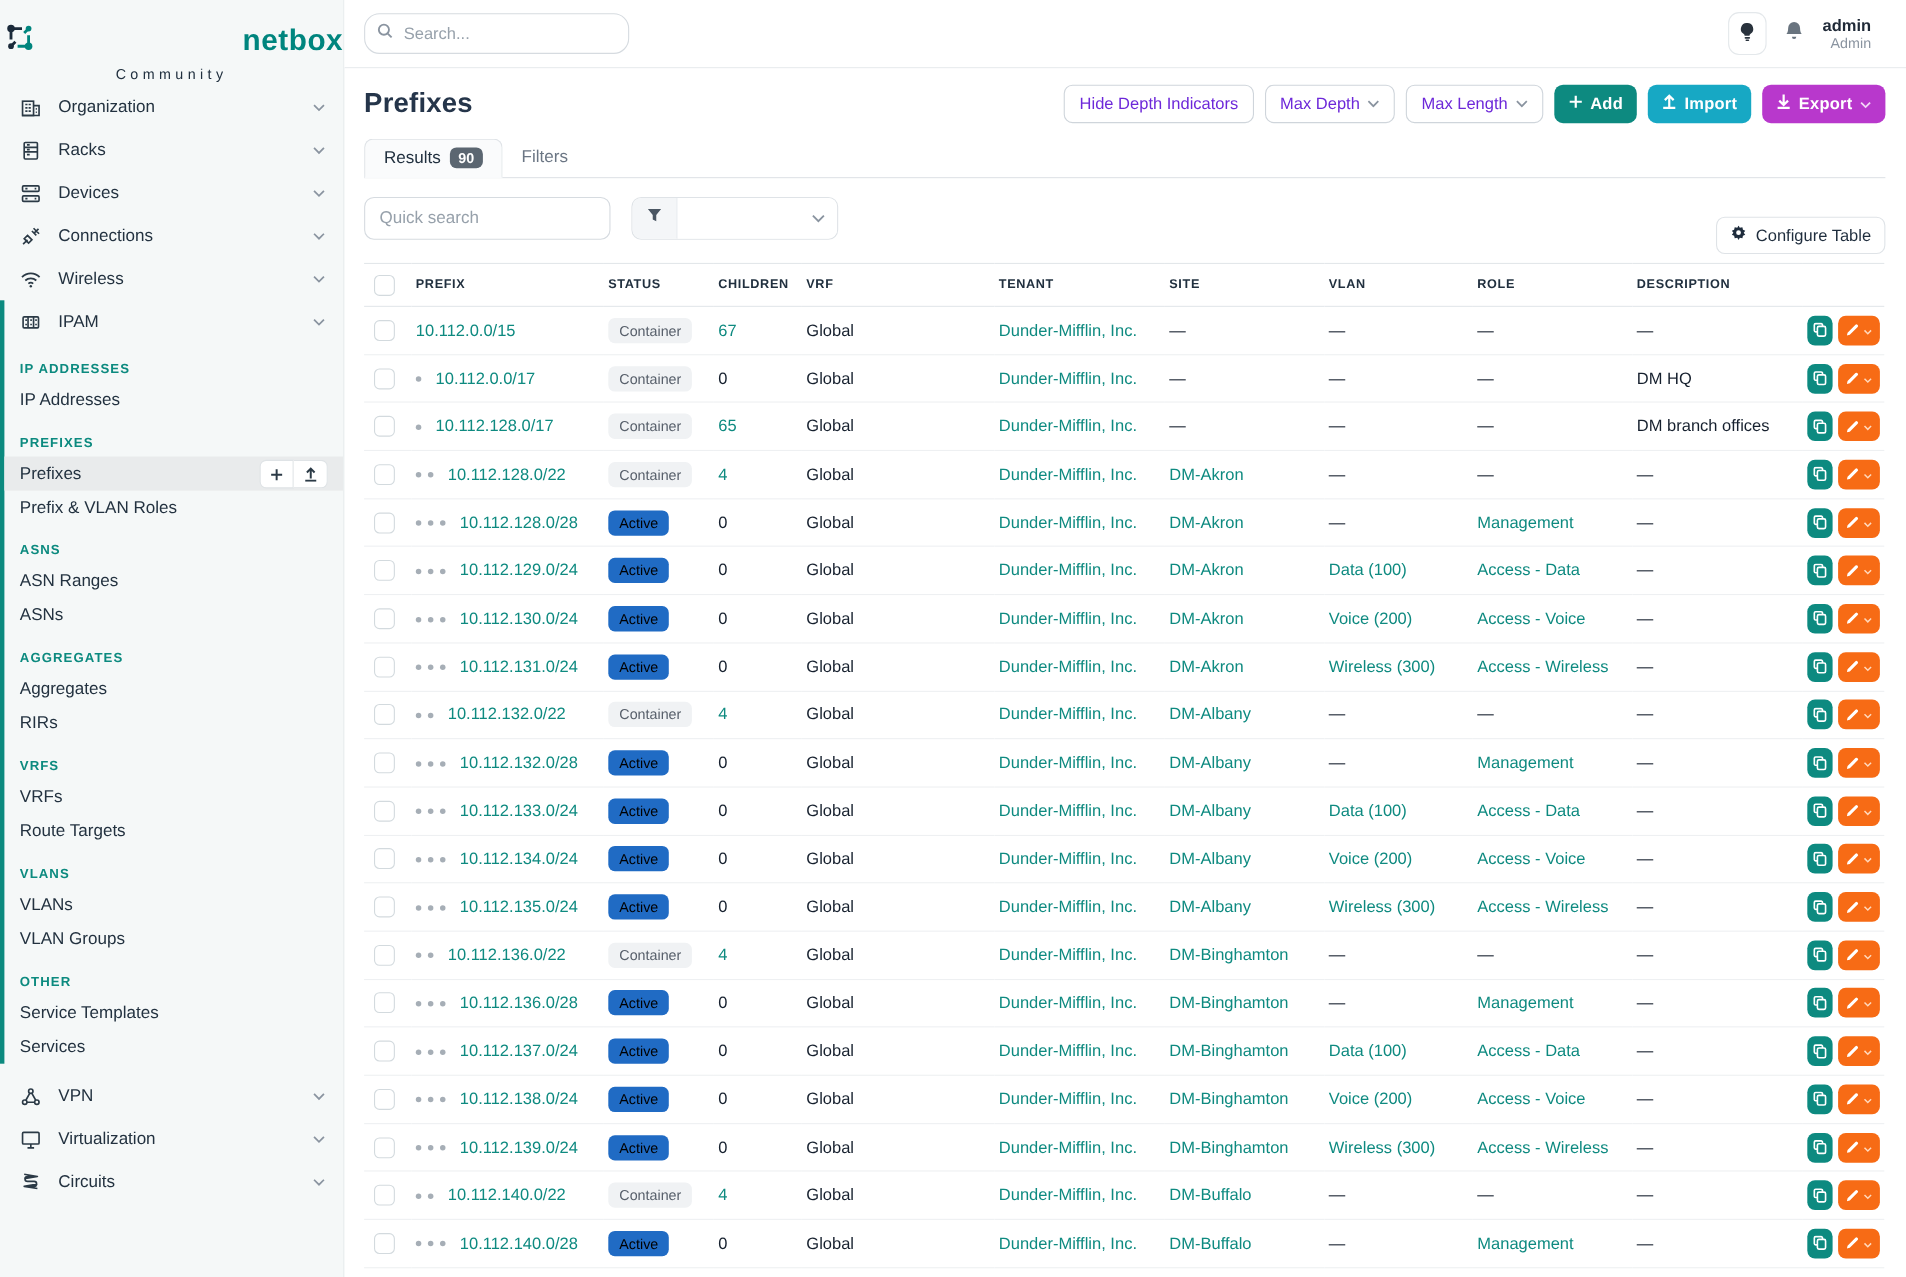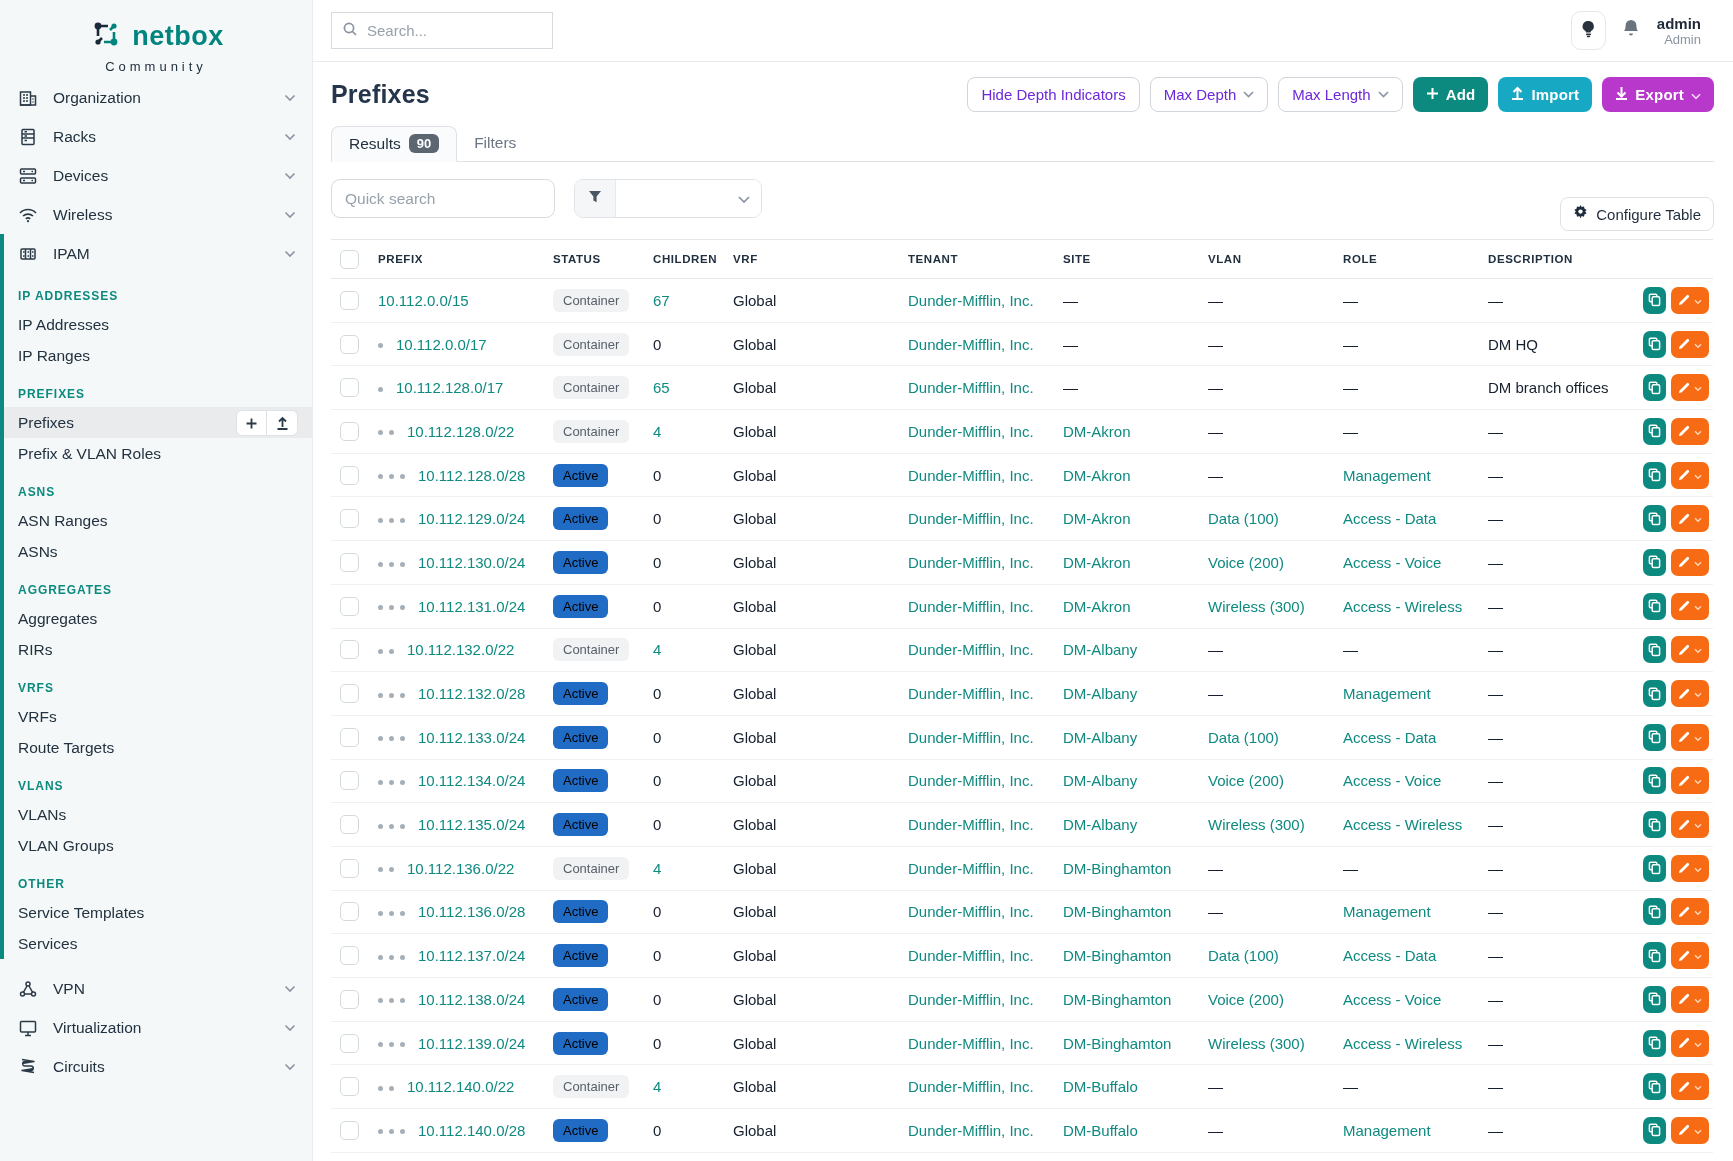"netbox" .brand-row { justify-content: center -> space-between }
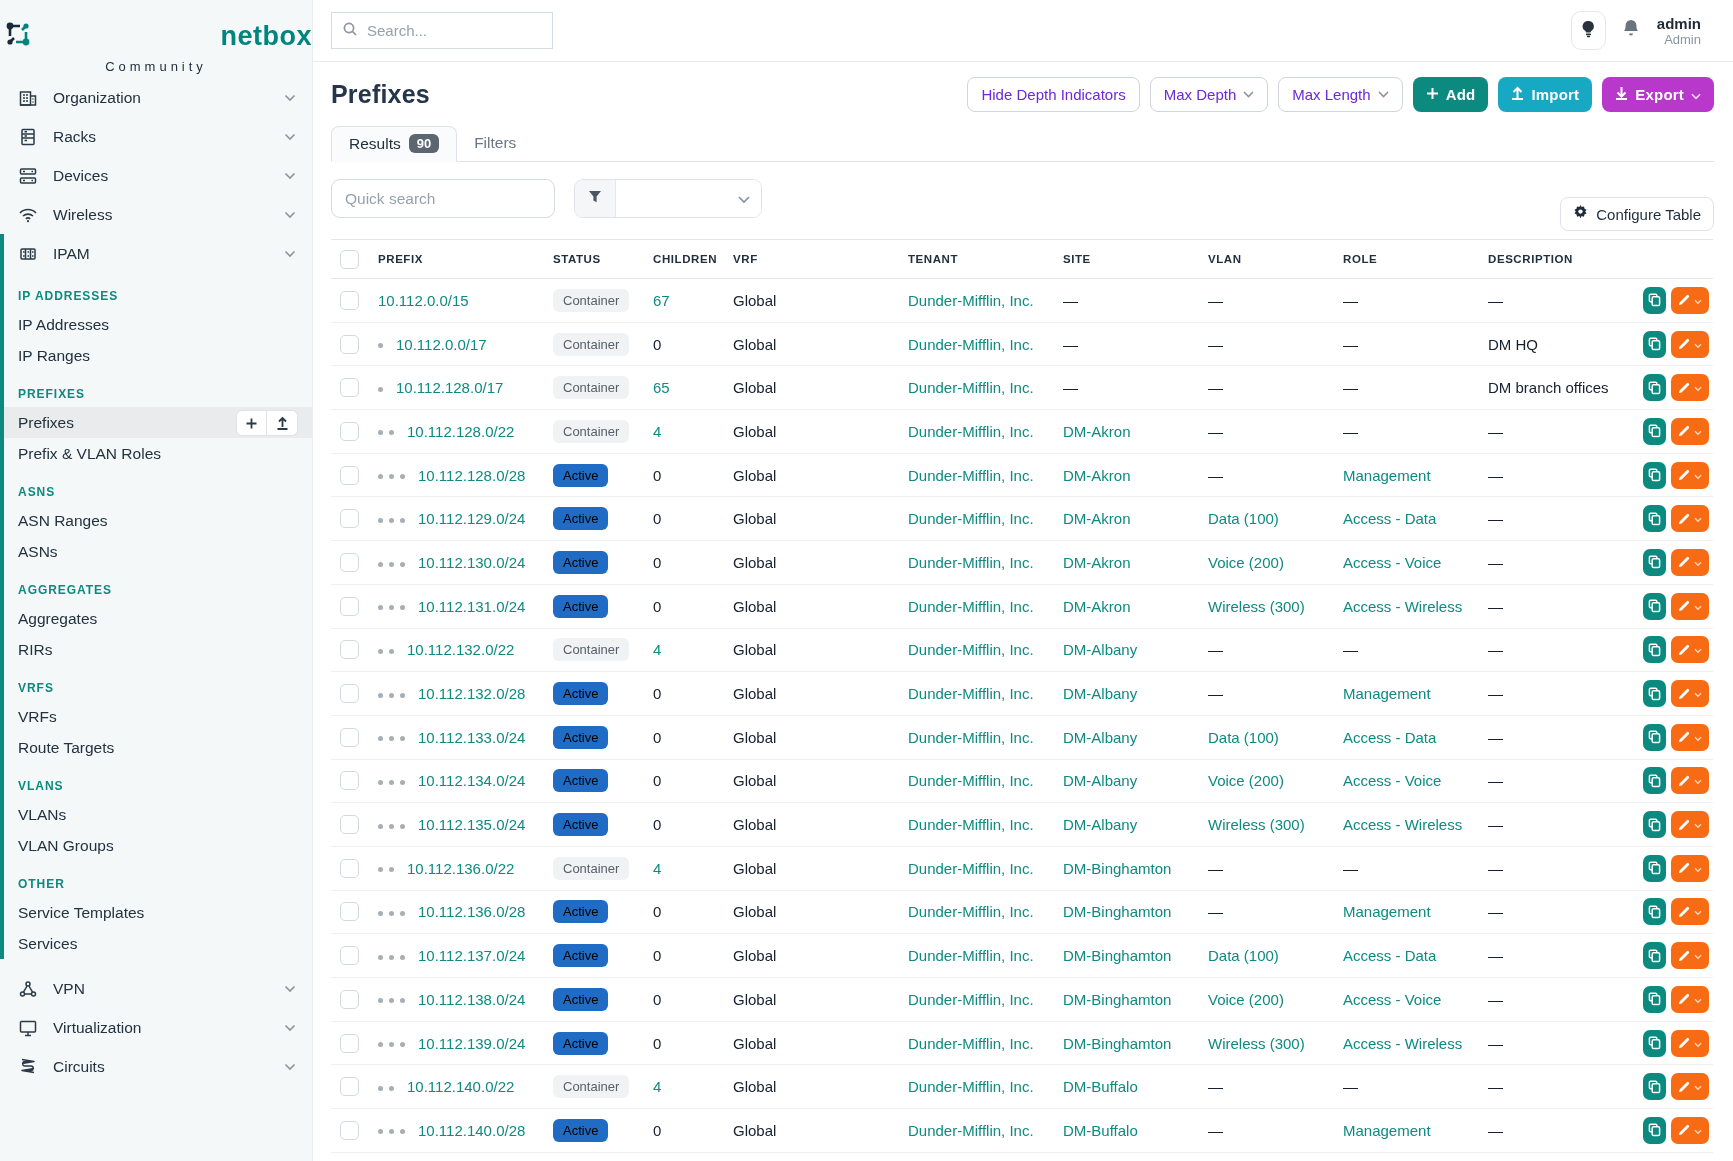"Search..." .search-box { border-radius: 0 -> 14px; width: 222px -> 241px }
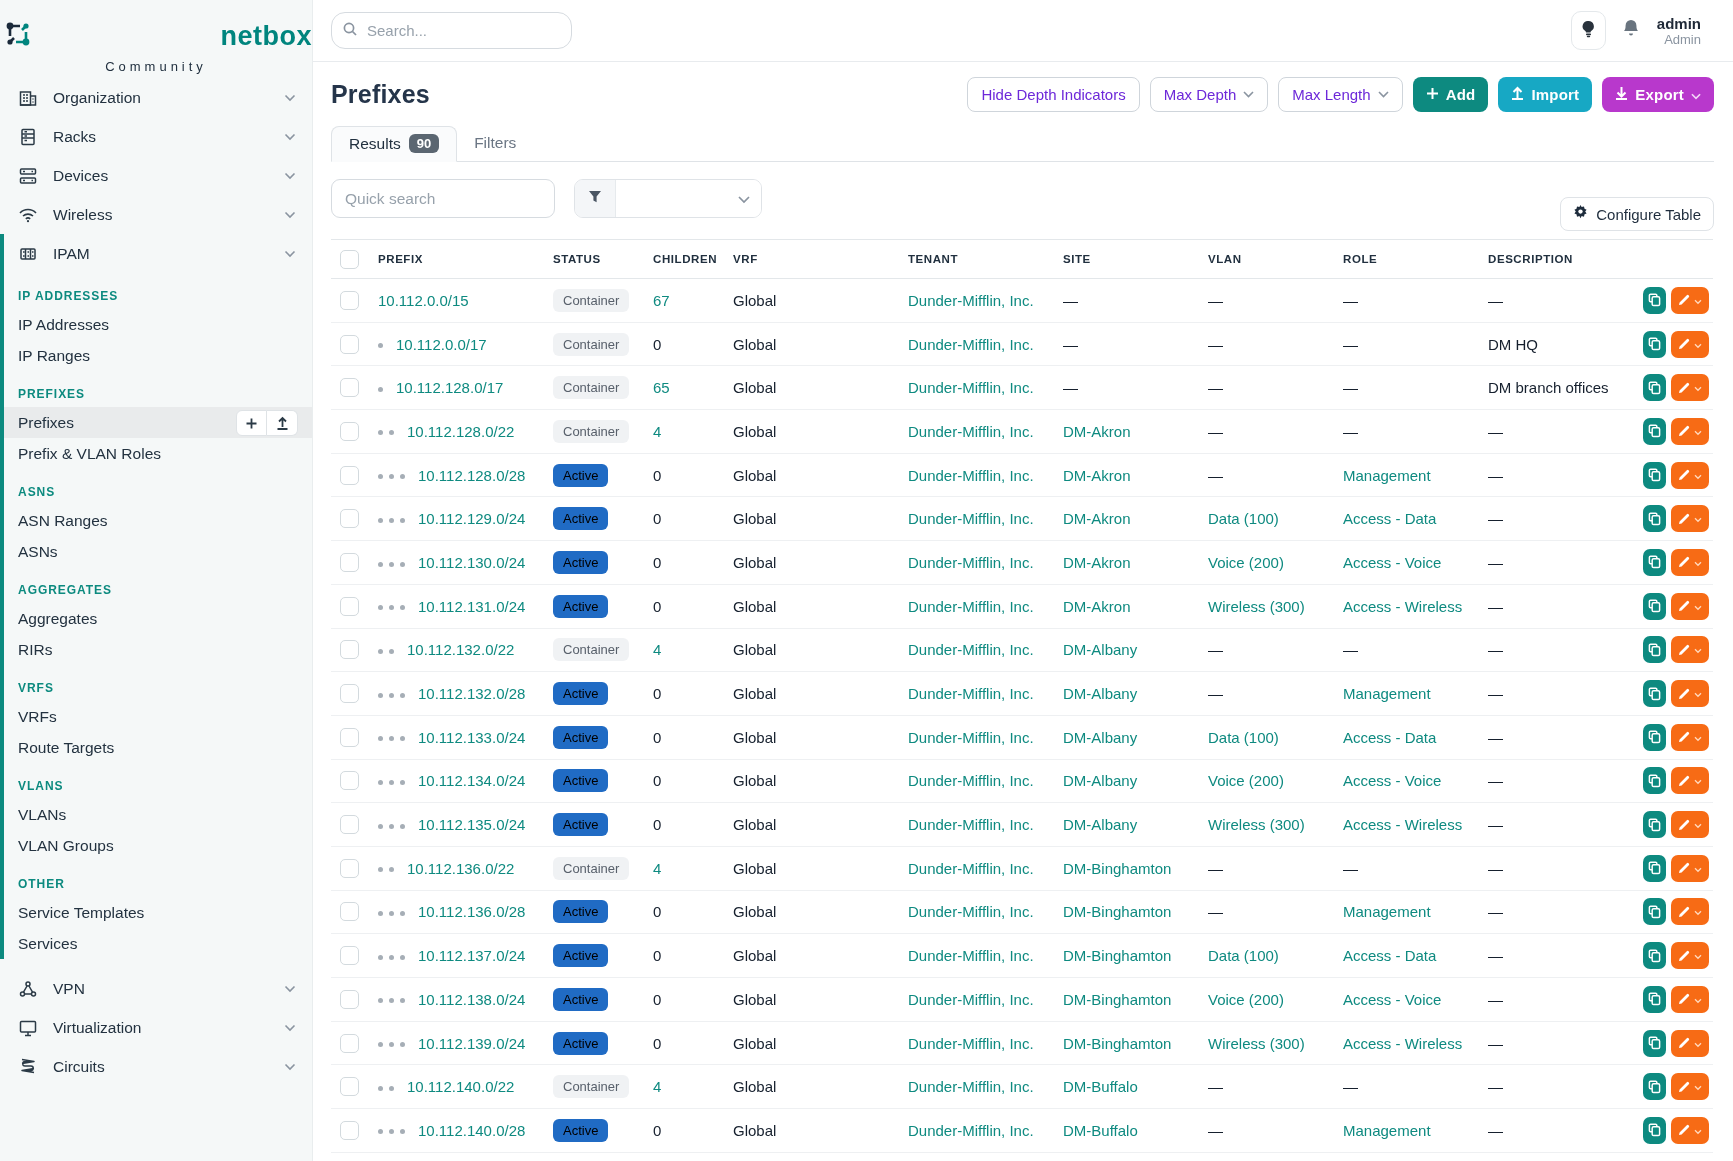"Connections" div.nav-item { html: none -> <div> <span> <svg> <path></path> </svg> </span> <span>Connections</span> <span> <svg> <path></path> </svg> </span> </div> }
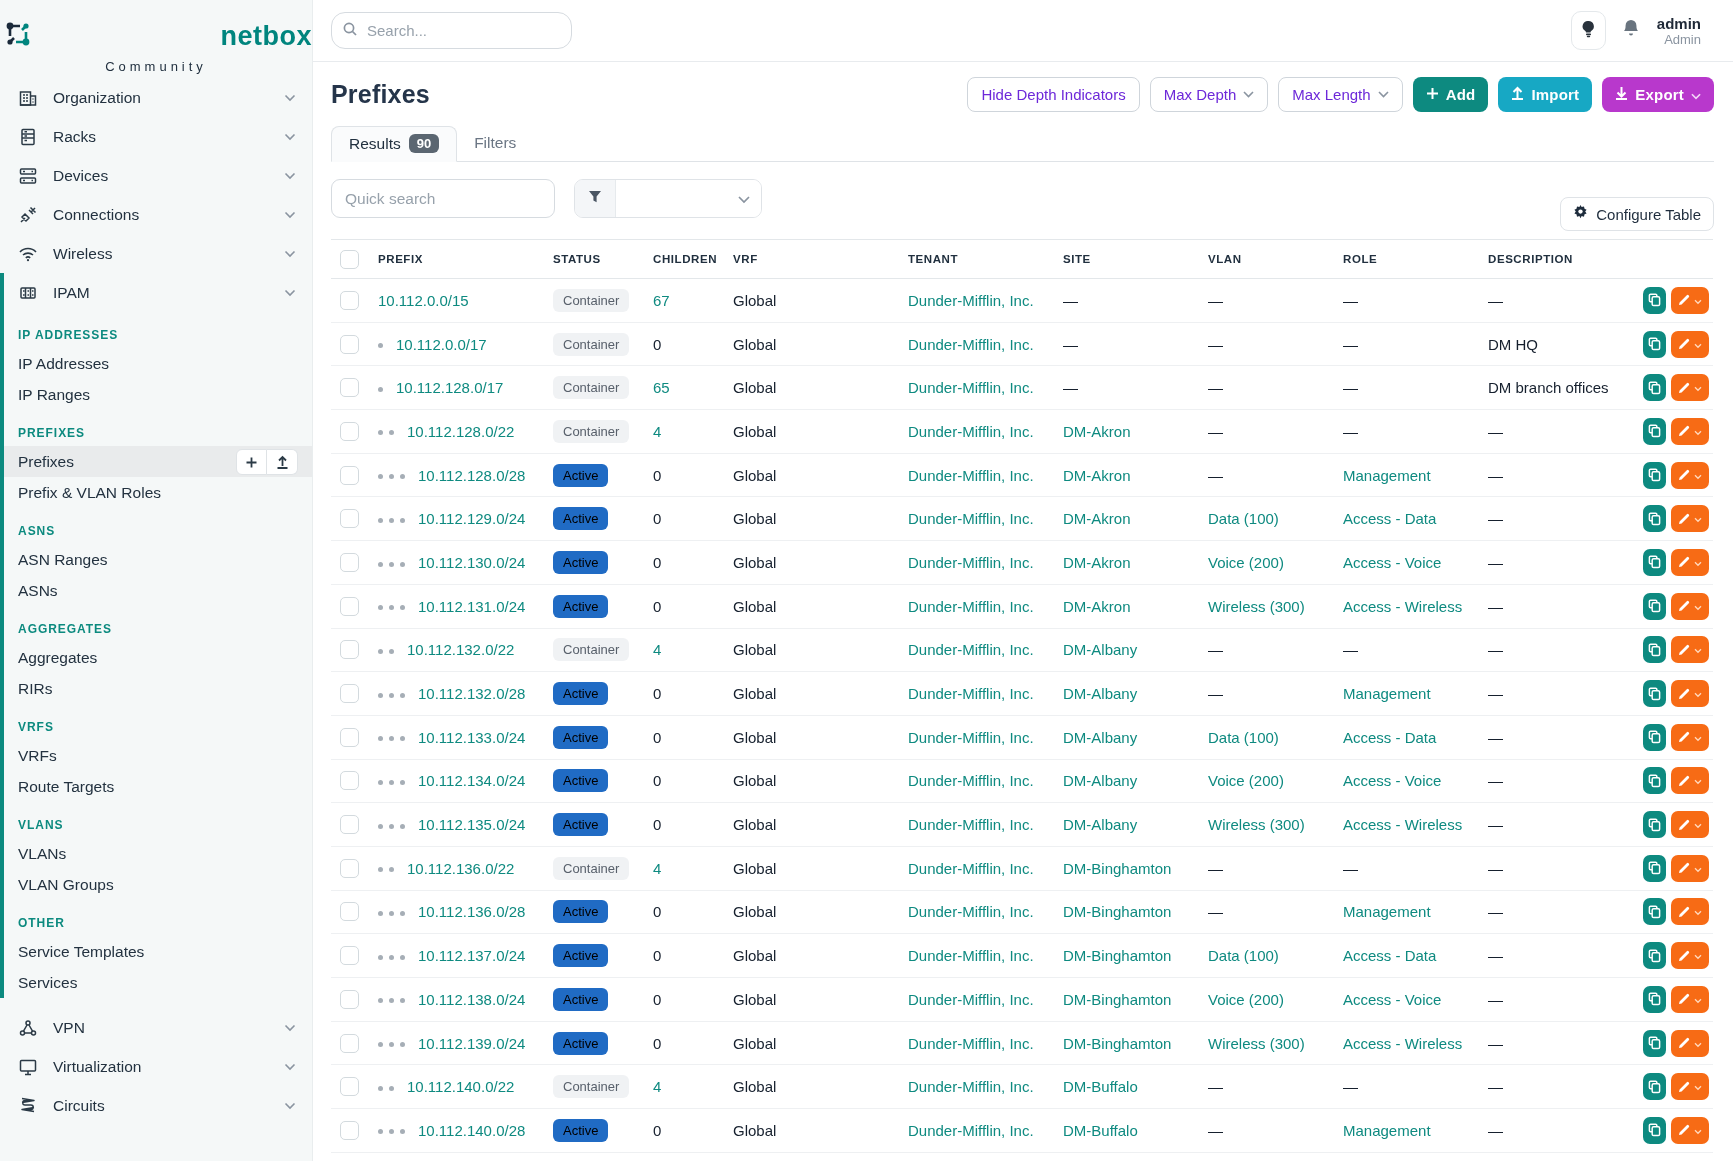"IP Ranges" div.sec-item { html: <div> <span>IP Ranges</span> </div> -> none }
